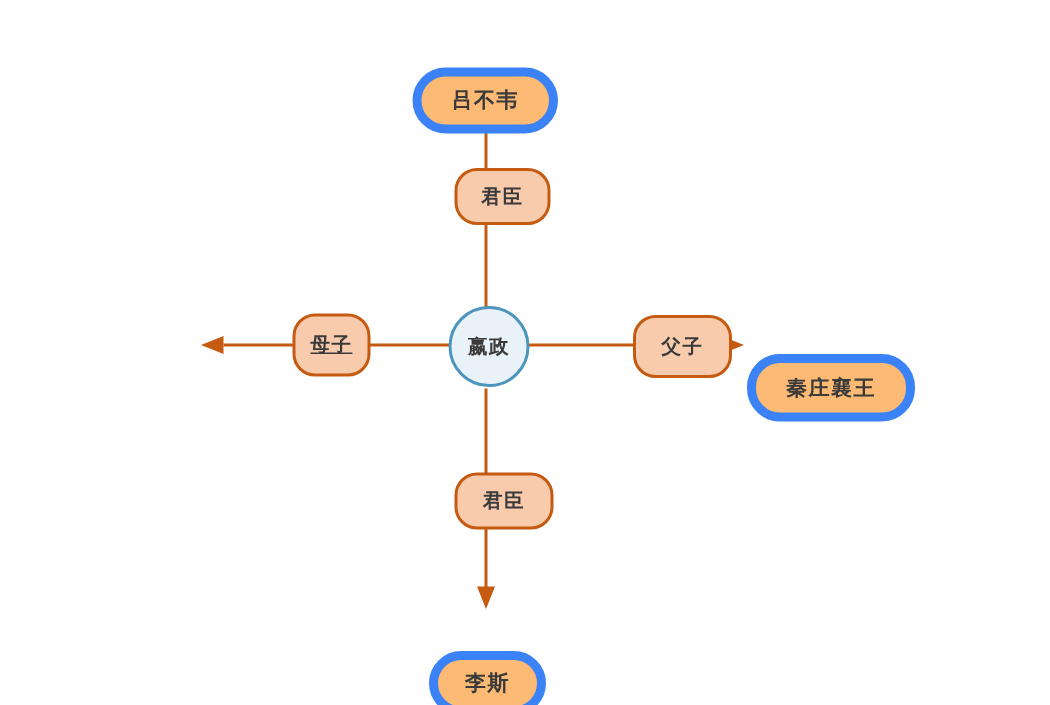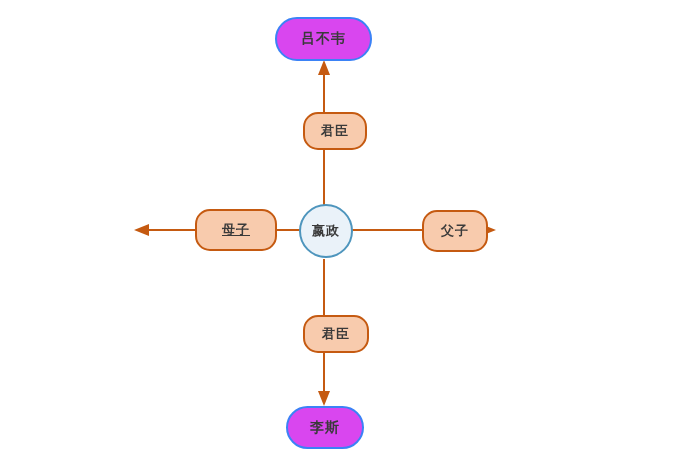"吕不韦" .entity { background: #d946ef -> #fdba74; border: 2px solid #3b82f6 -> 6px solid #3b82f6; margin-top: none -> 28px }
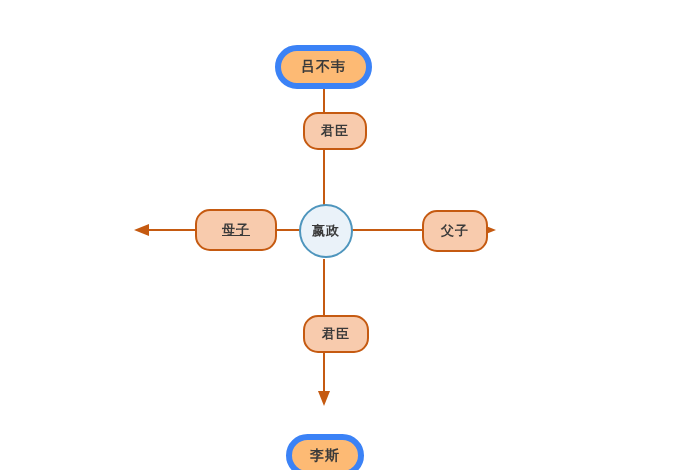"母子" .rel-left { width: 82px -> 52px }
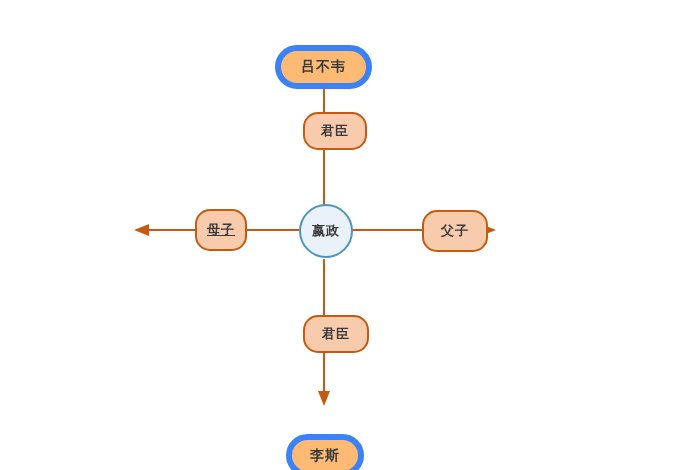"秦庄襄王" div.node { html: none -> <div> <span>秦庄襄王</span> </div> }
